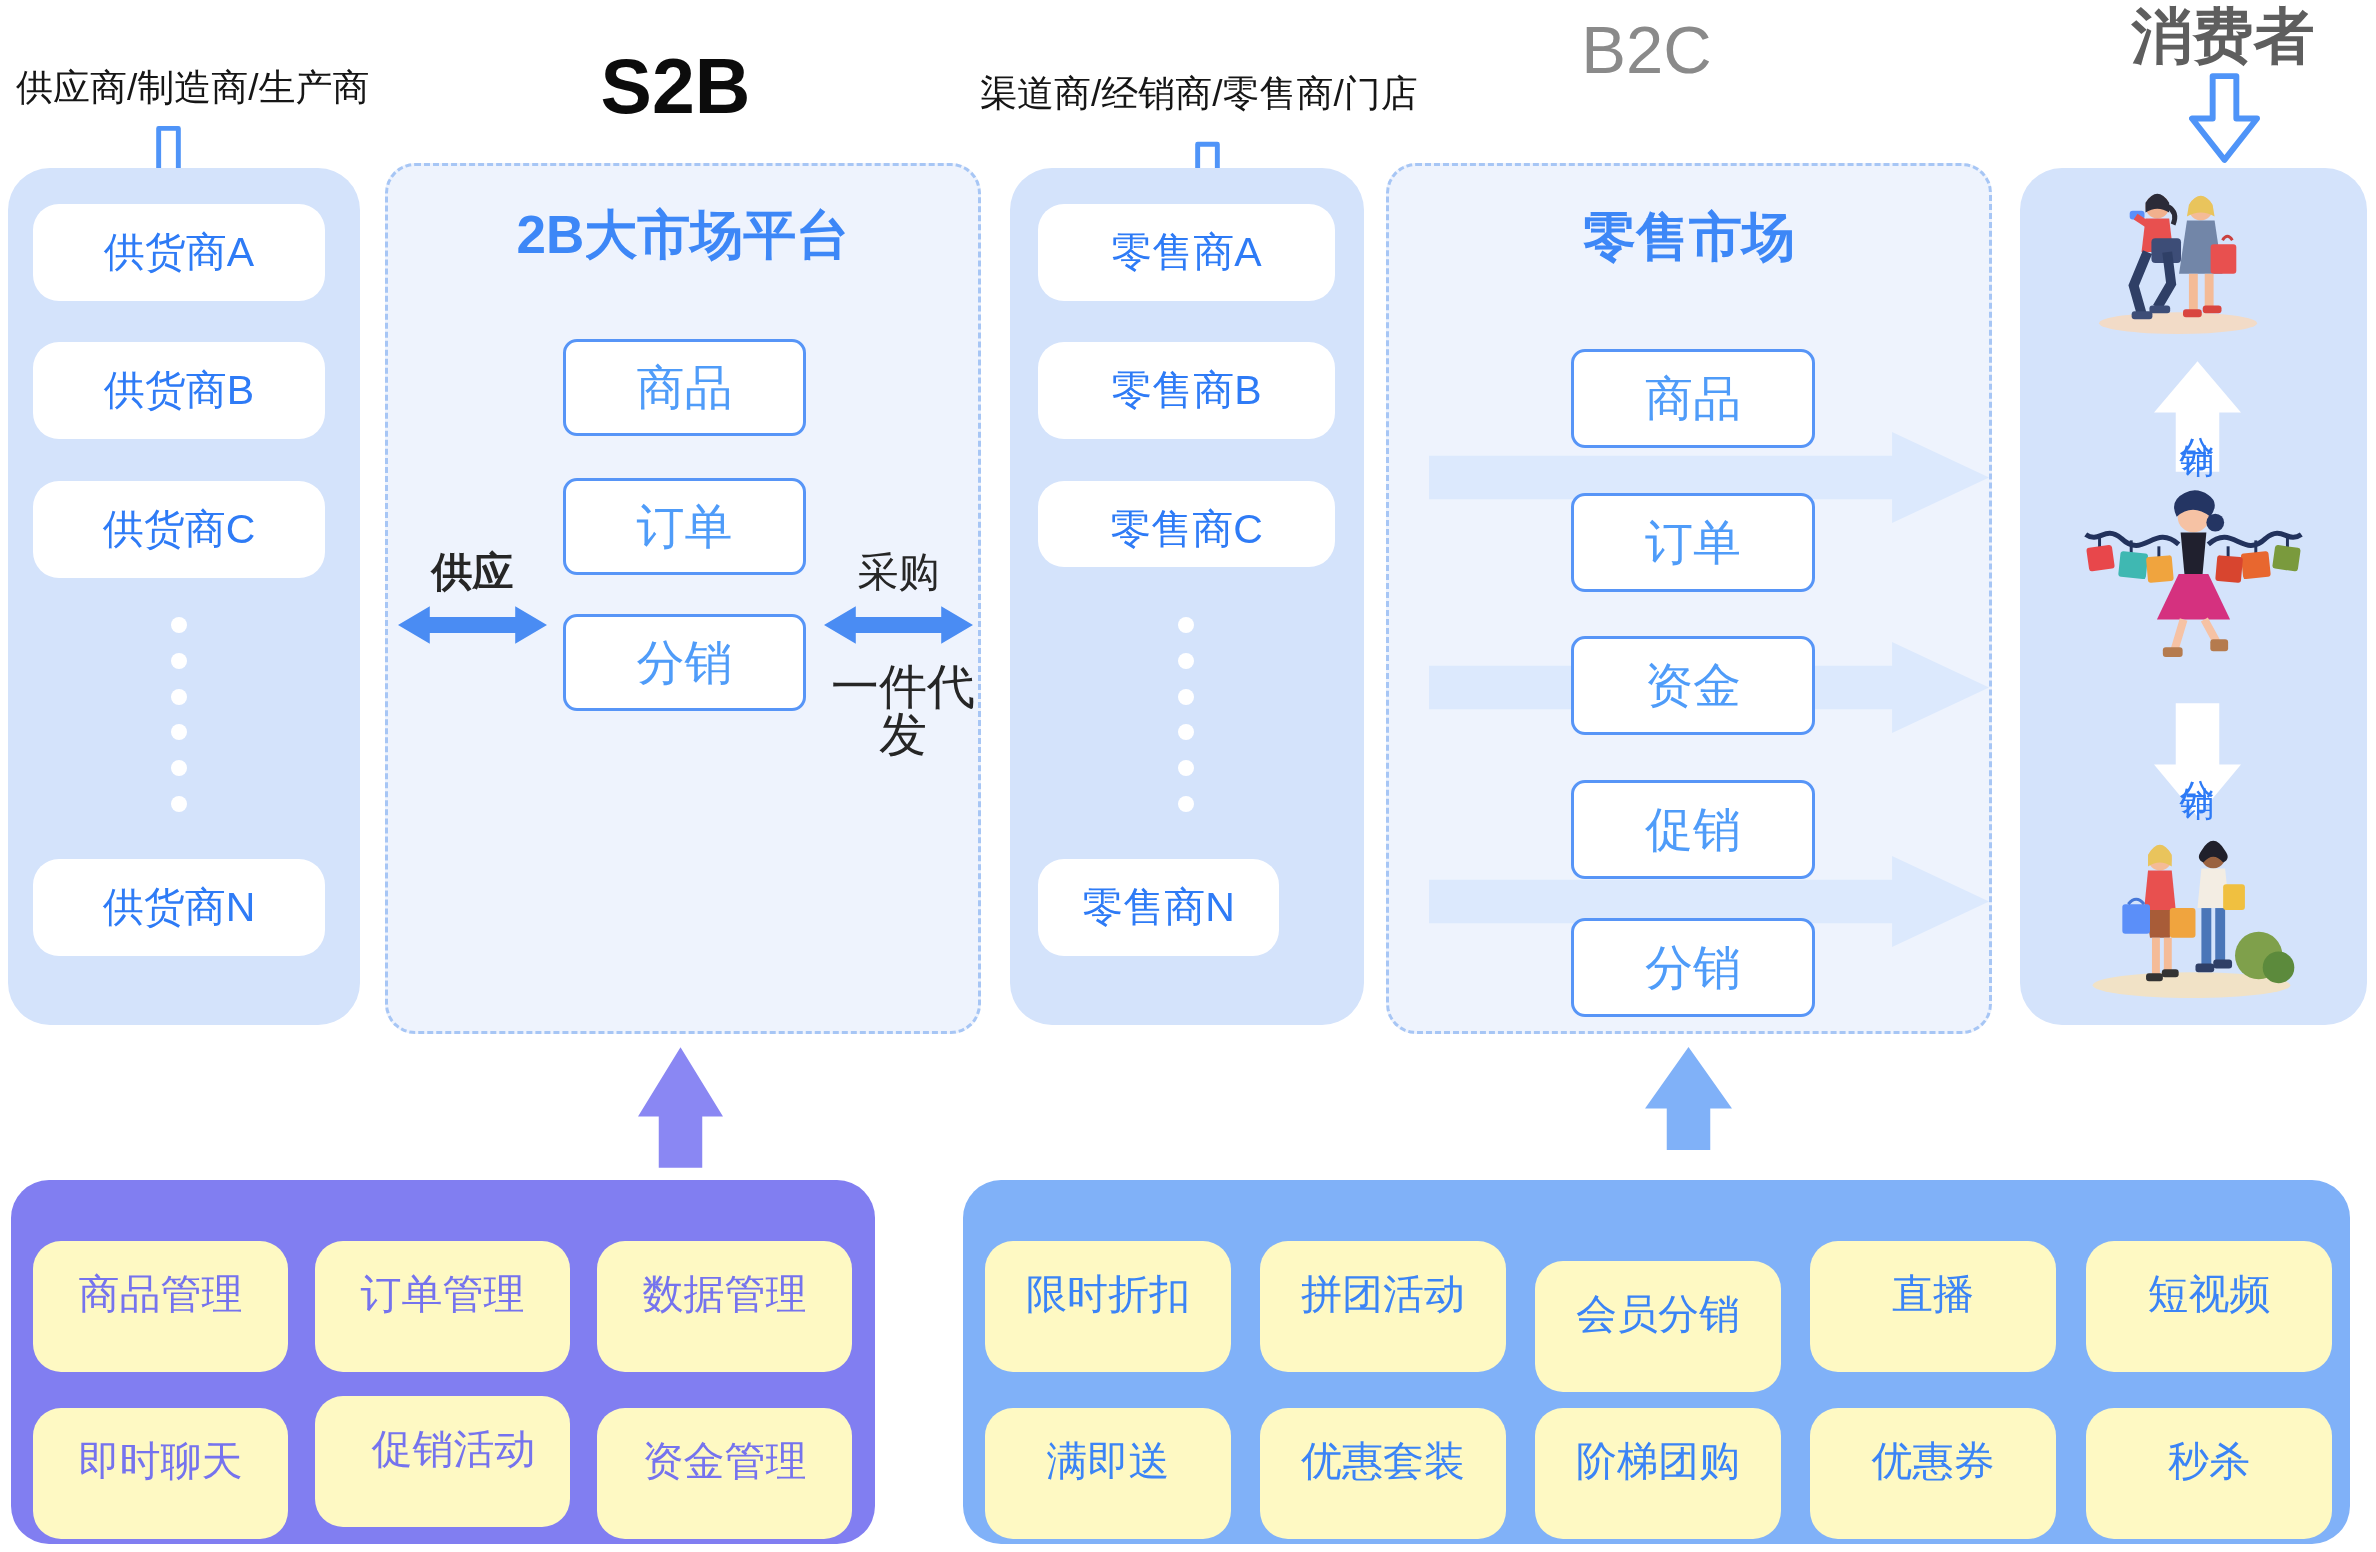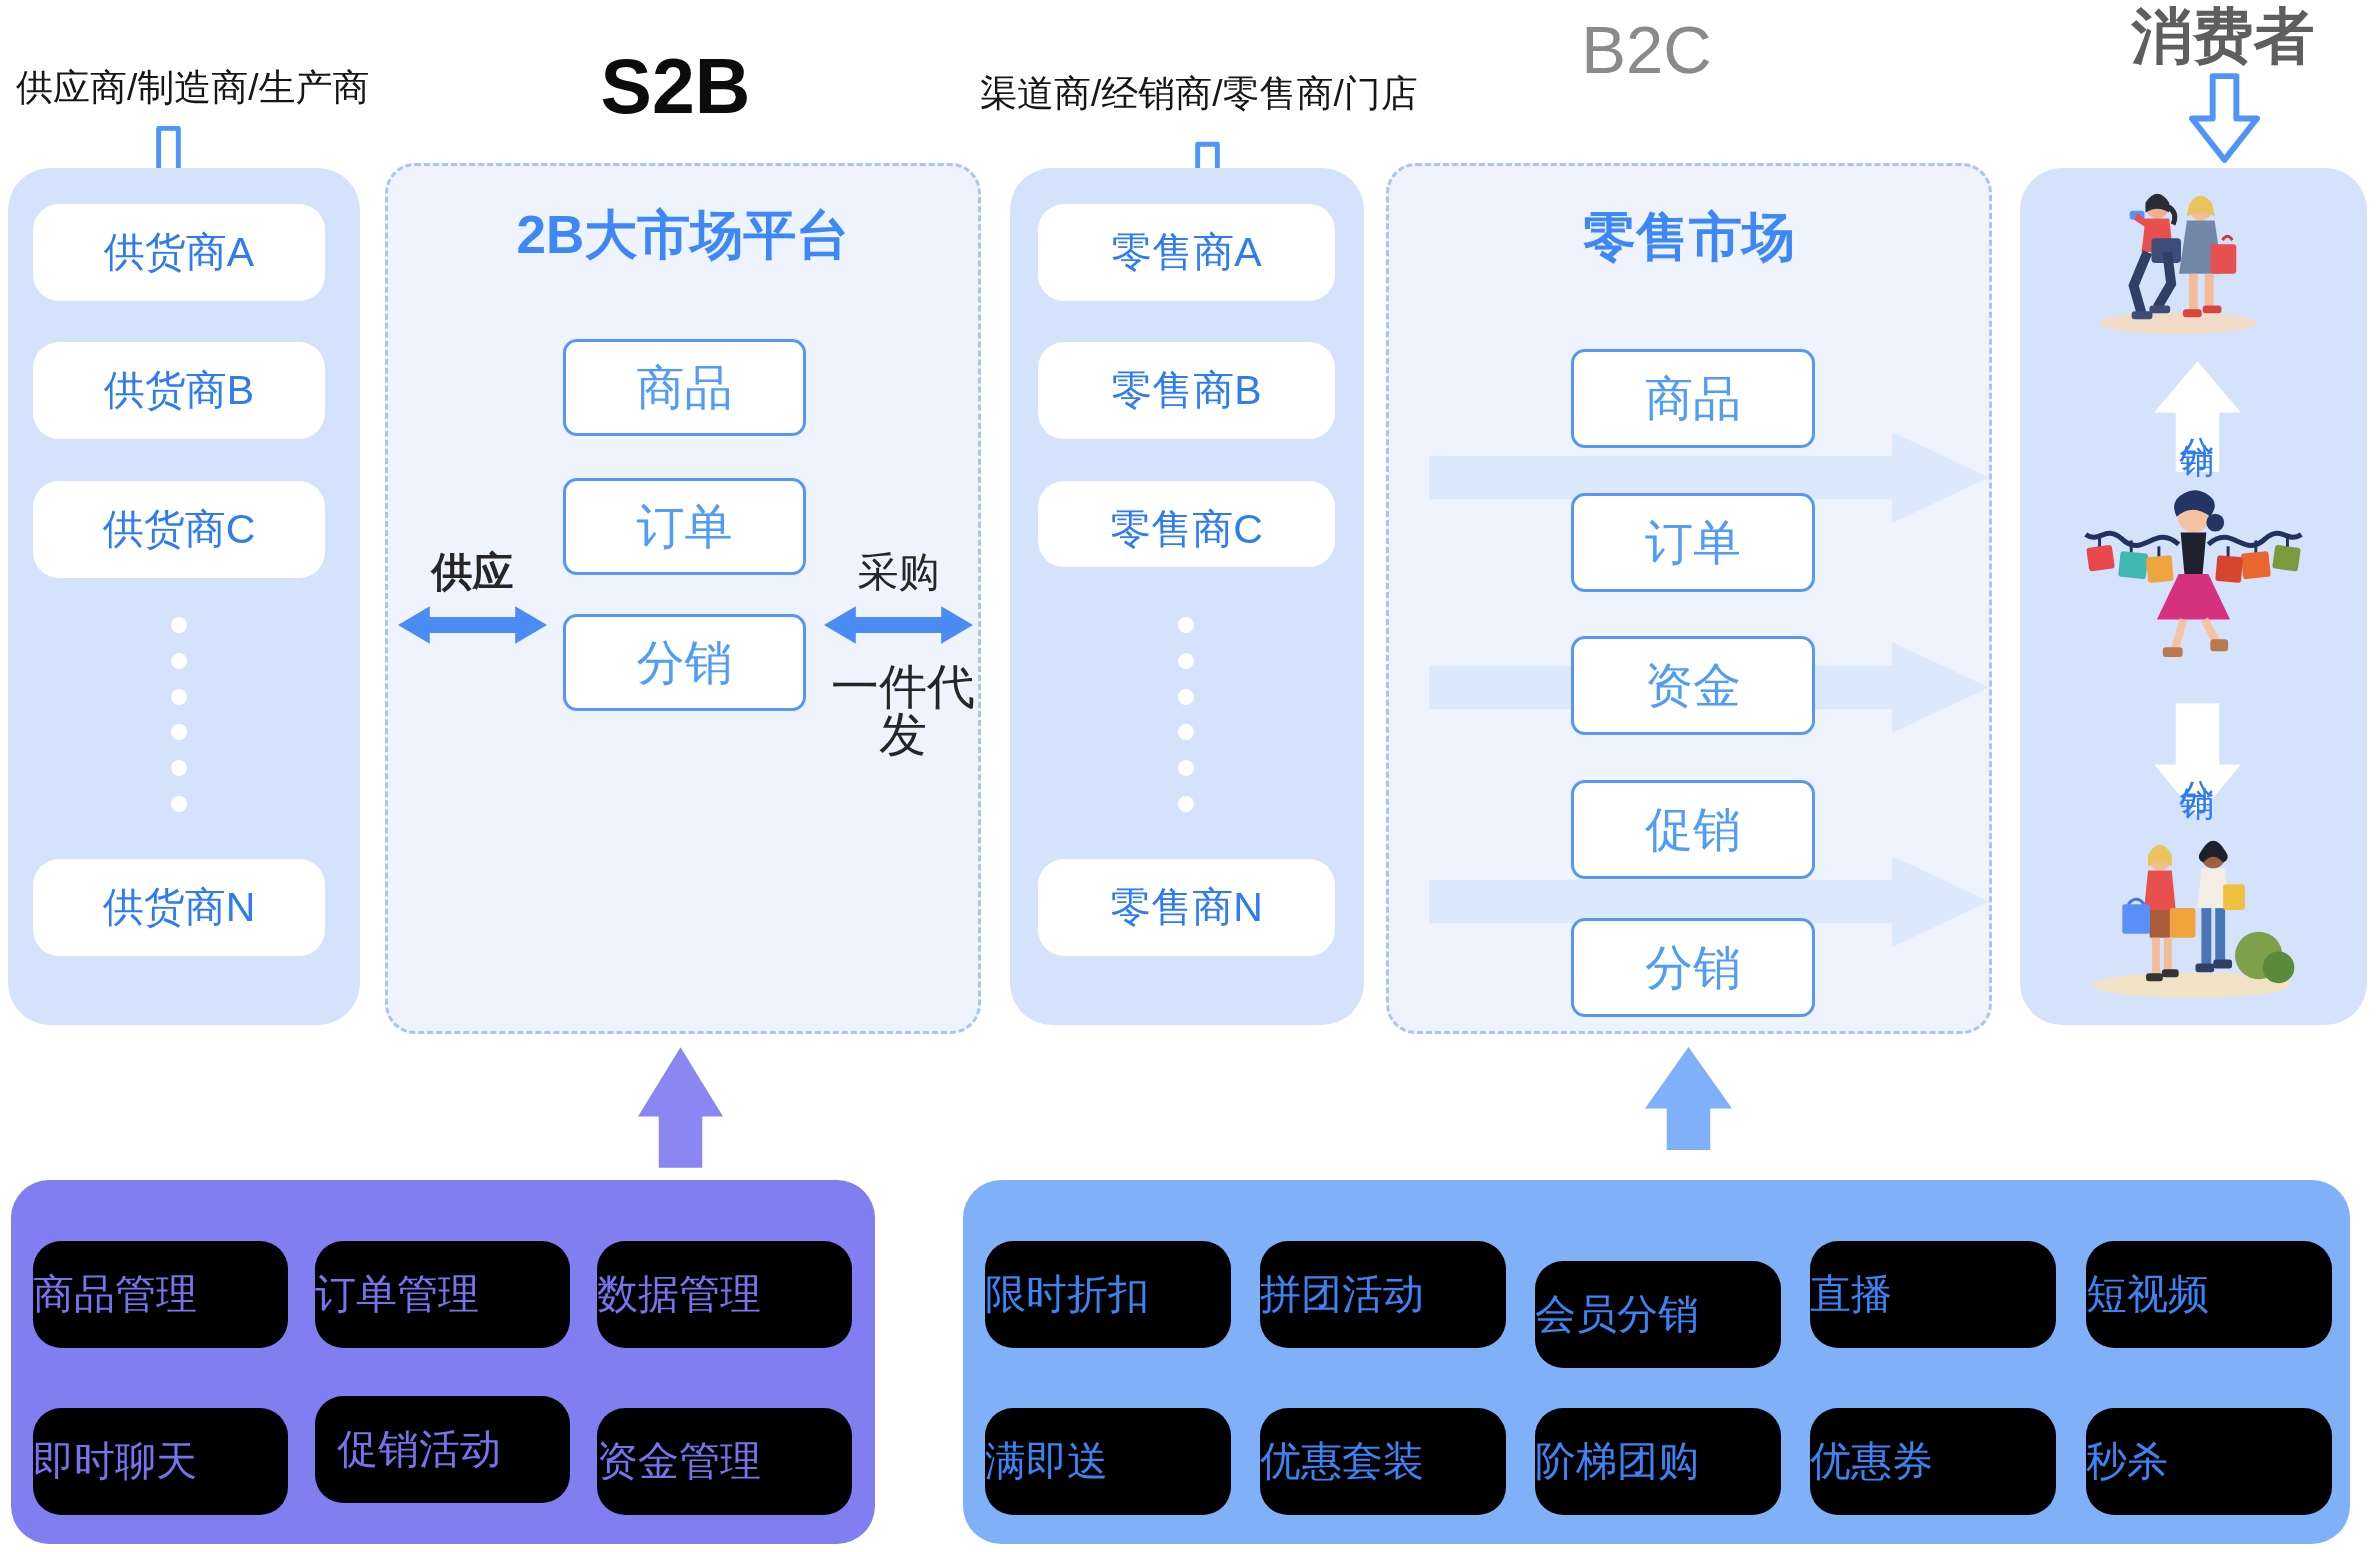"零售商N" div.colbox { width: 297px -> 241px }
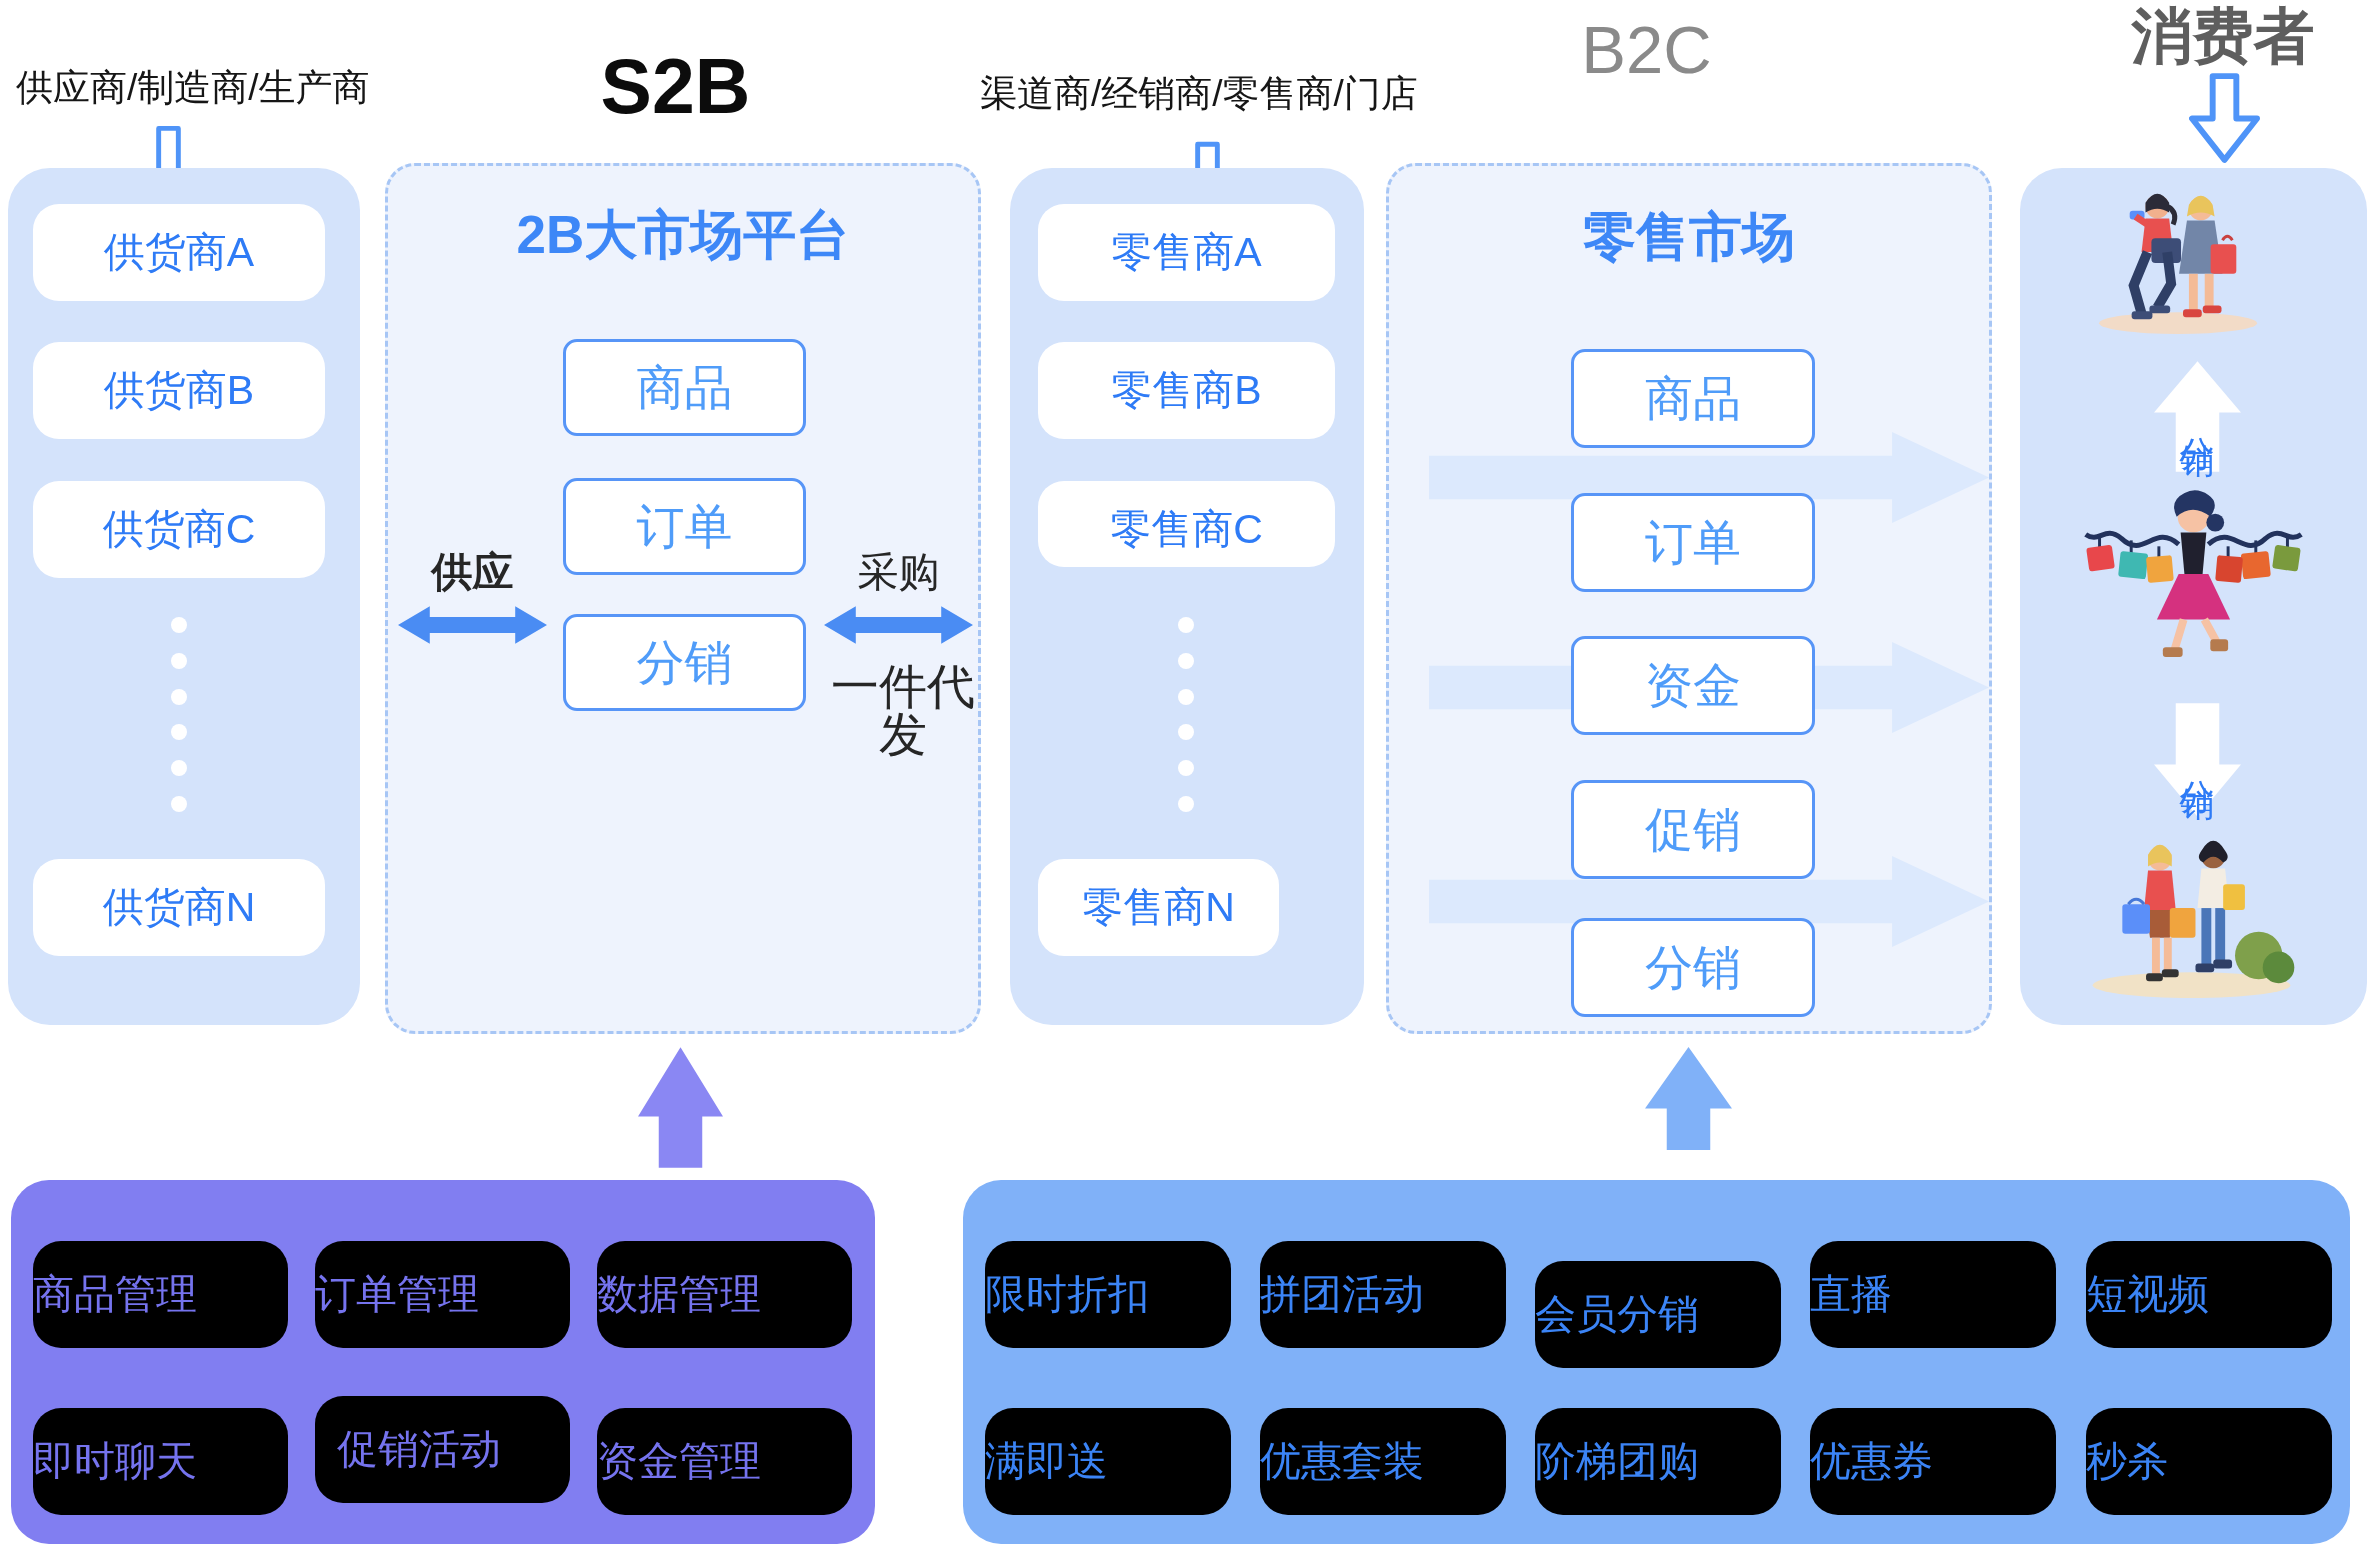"商品管理" .botbox { background: #000000 -> #fef9c3; height: 107px -> 131px; text-align: none -> center }
